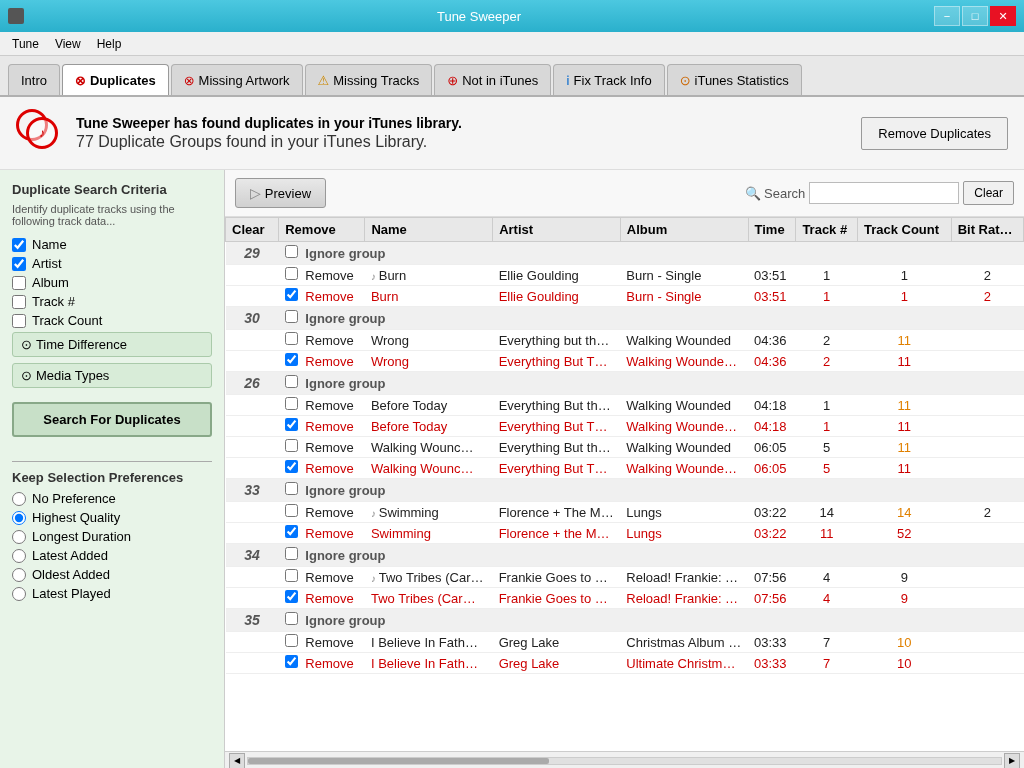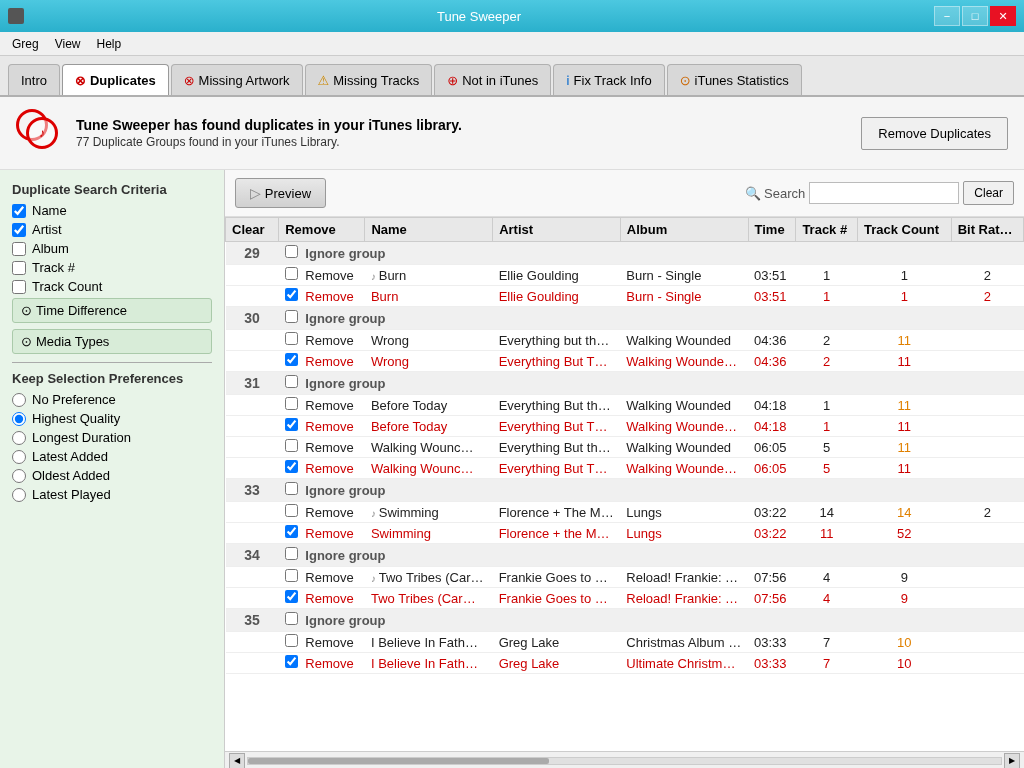"Greg" span.menu-item { text: Greg -> Tune }
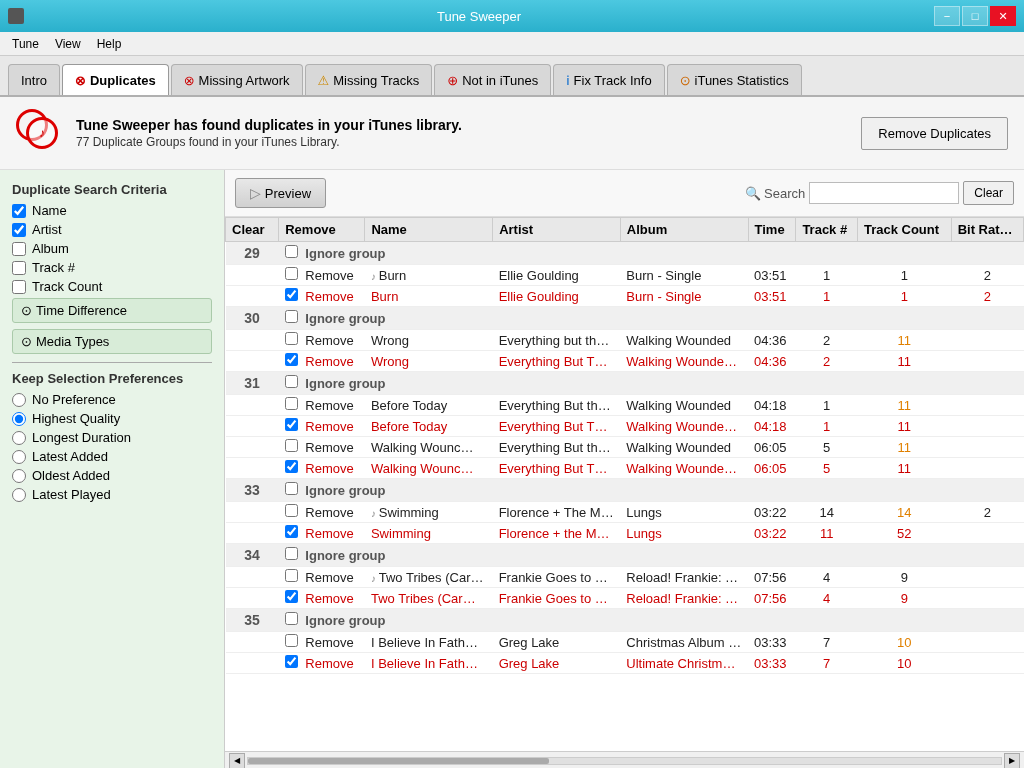"77 Duplicate Groups found in" .info-sub { font-size: 12px -> 16px }
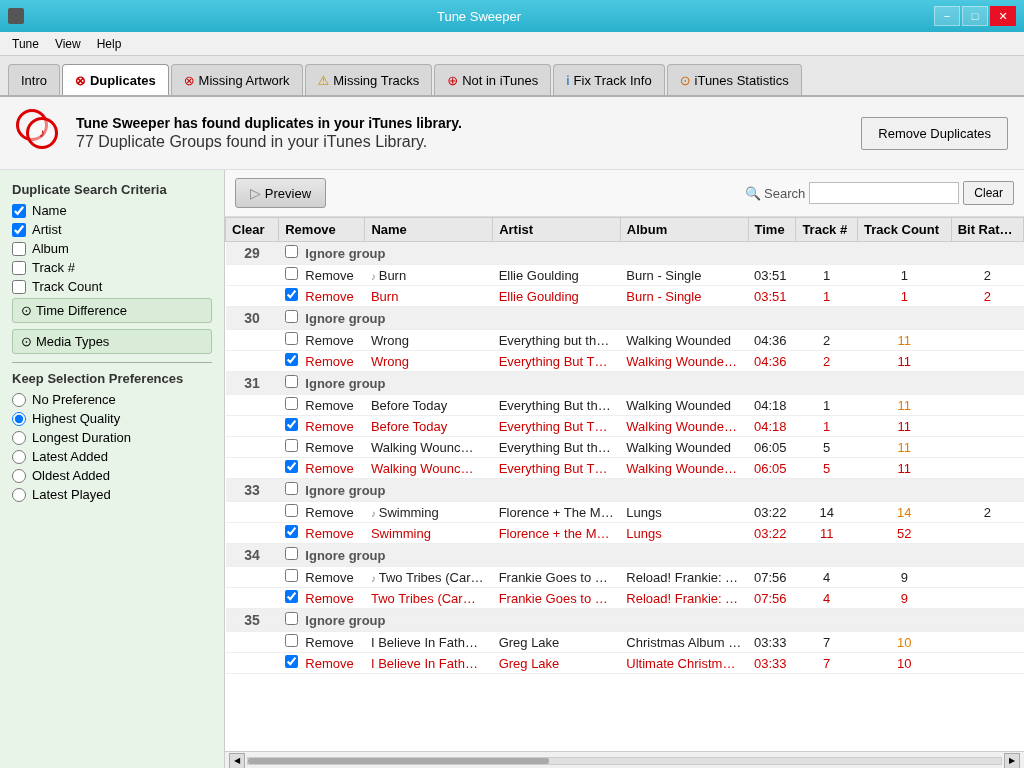"Identify duplicate tracks using the" div.panel-sub { html: none -> <div>Identify duplicate tracks using the following track data...</div> }
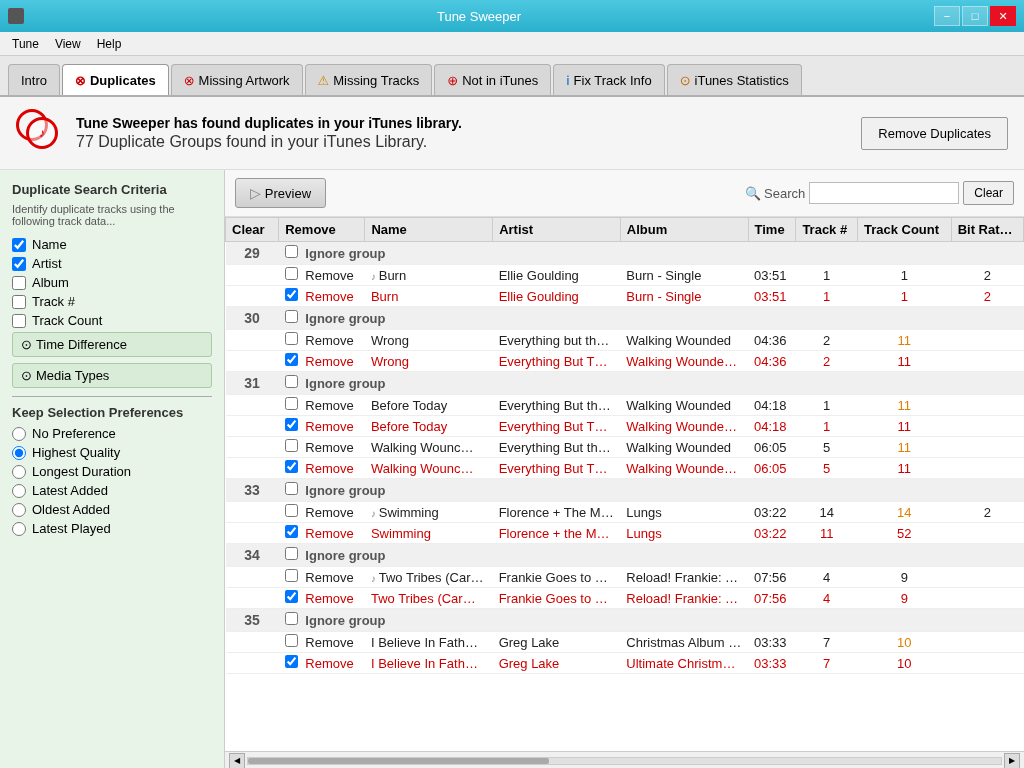"29" .td-group { font-style: none -> italic }
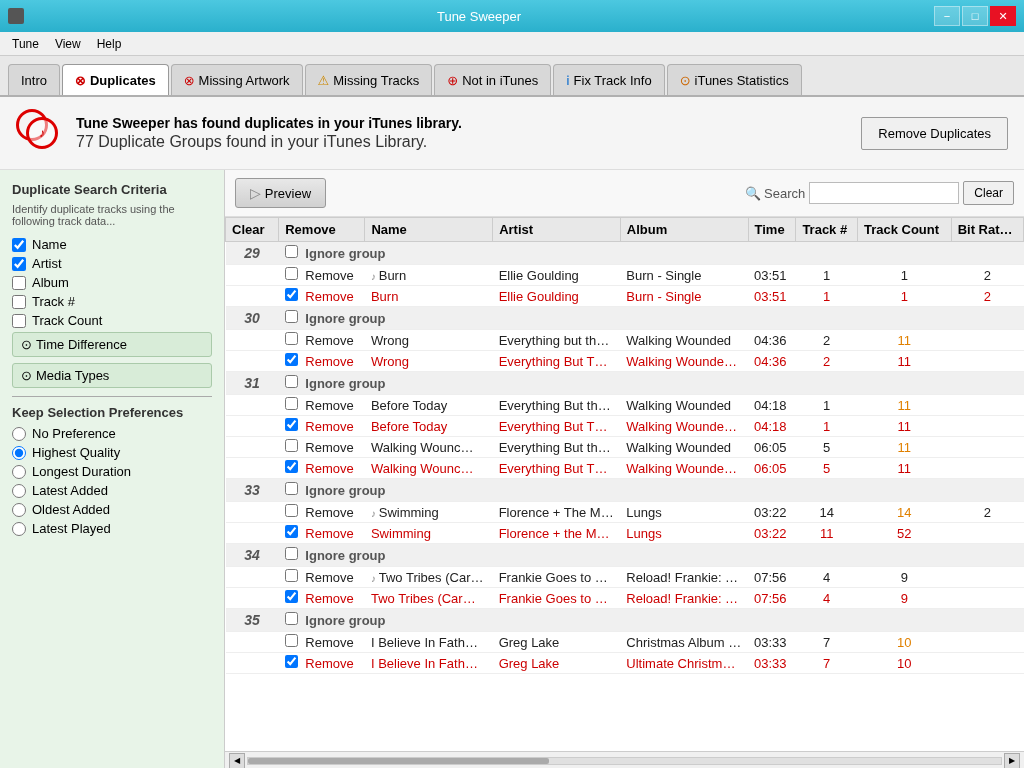"31" td.group-num { text: 31 -> 26 }
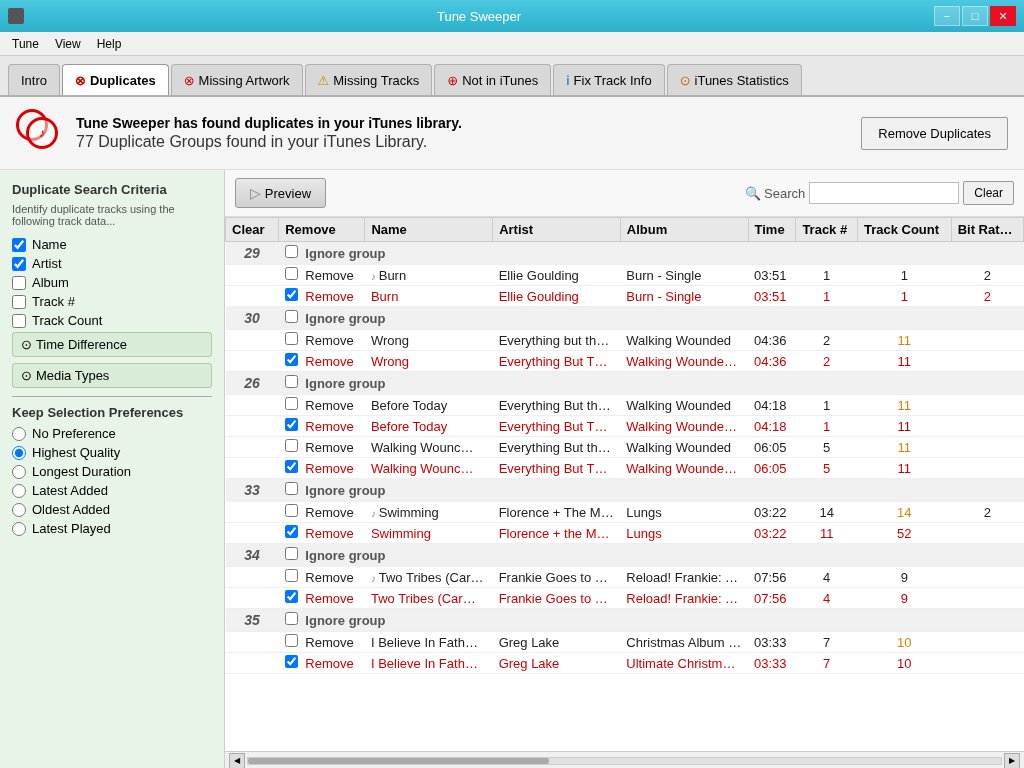"Search For Duplicates" button.search-btn { html: none -> <button>Search For Duplicates</button> }
